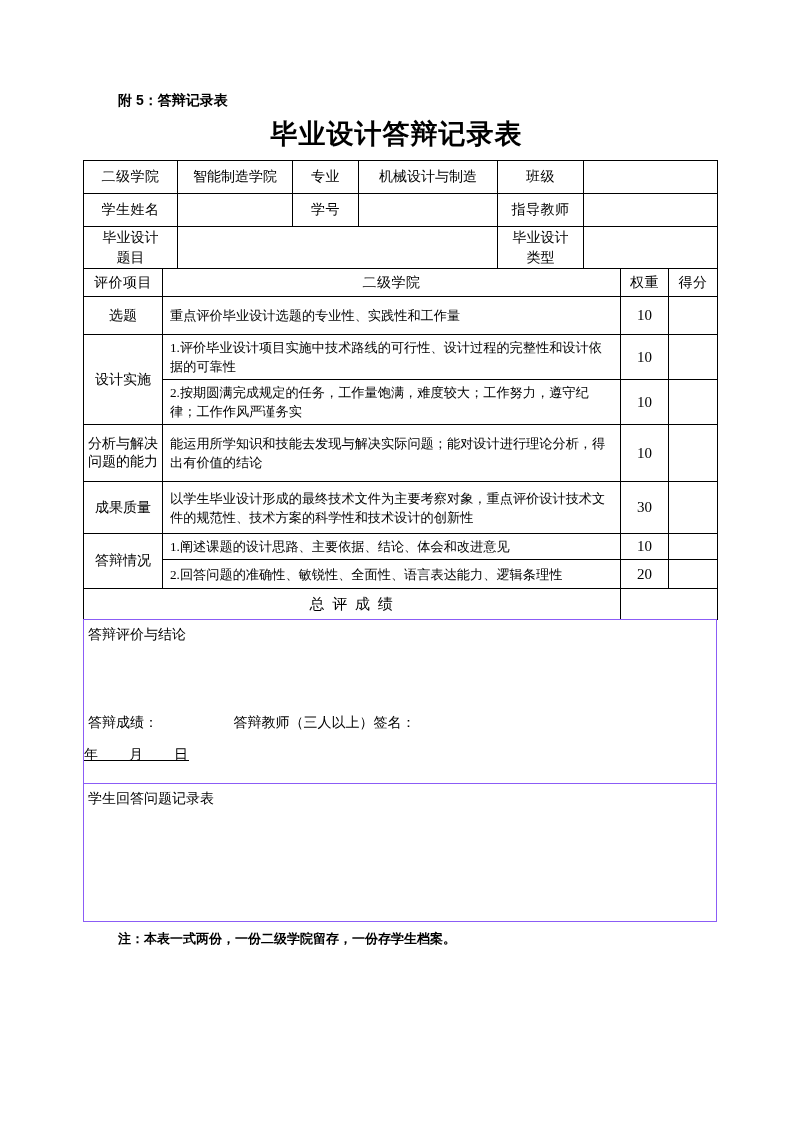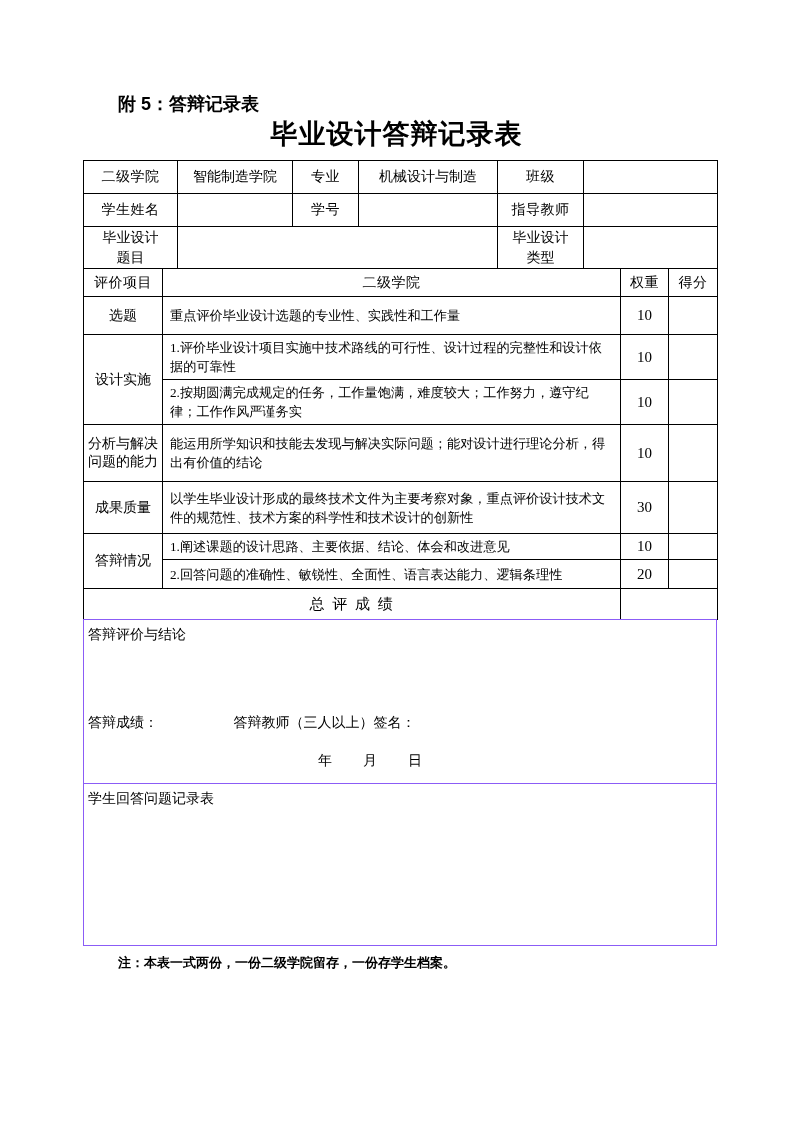"附 5：答辩记录表" .attachment-label { font-size: 18px -> 14px }
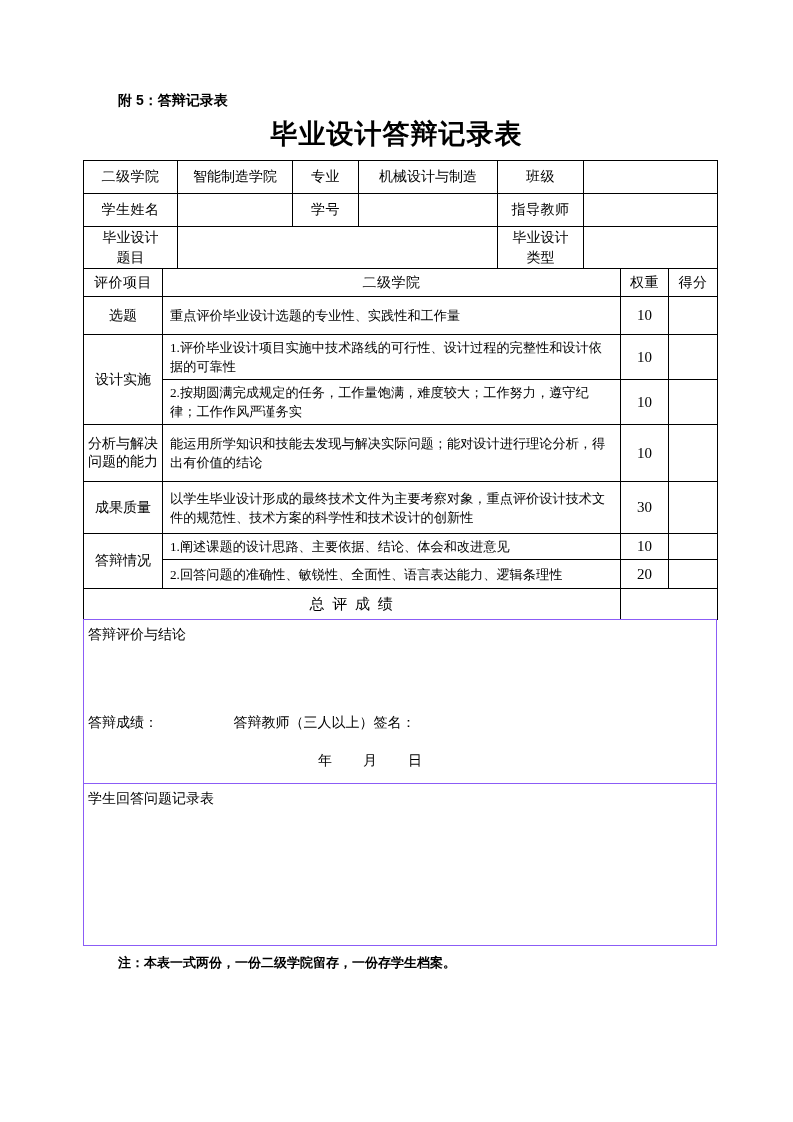"年 月 日" .date-row { margin-top: 20px -> 14px; text-align: center -> left; text-decoration: none -> underline }
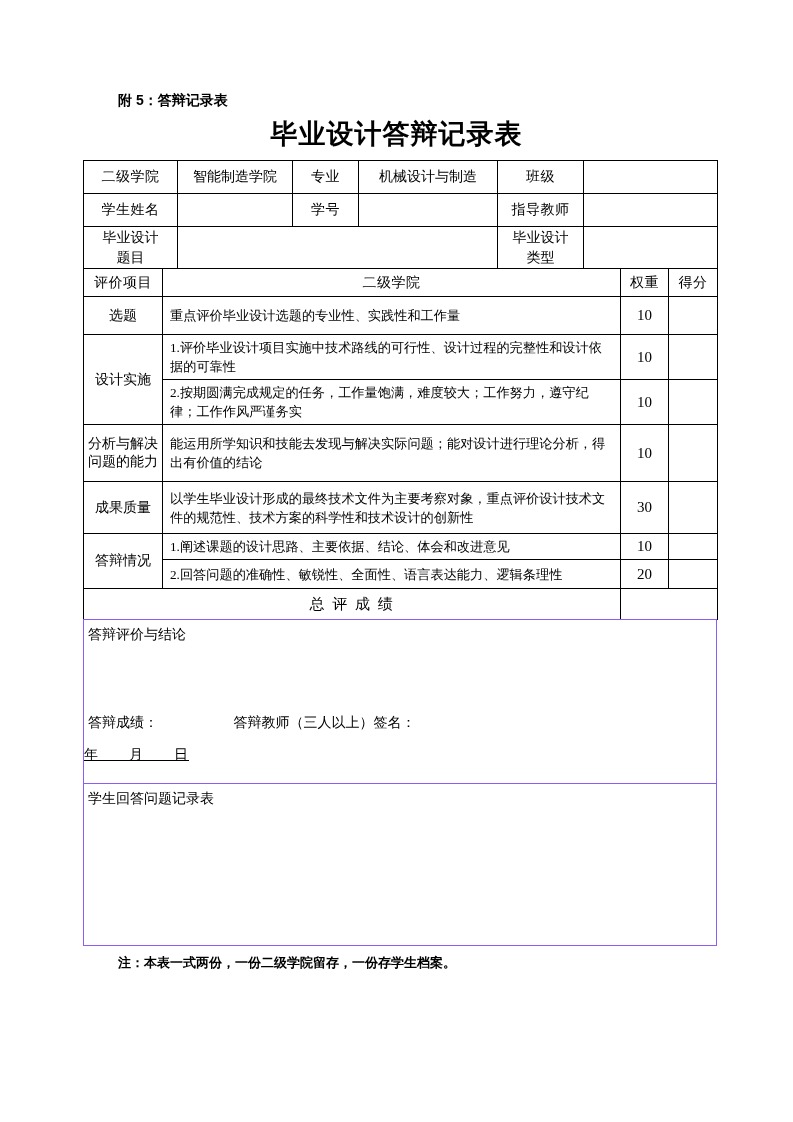"学生回答问题记录表" .qa-block { height: 163px -> 139px }
